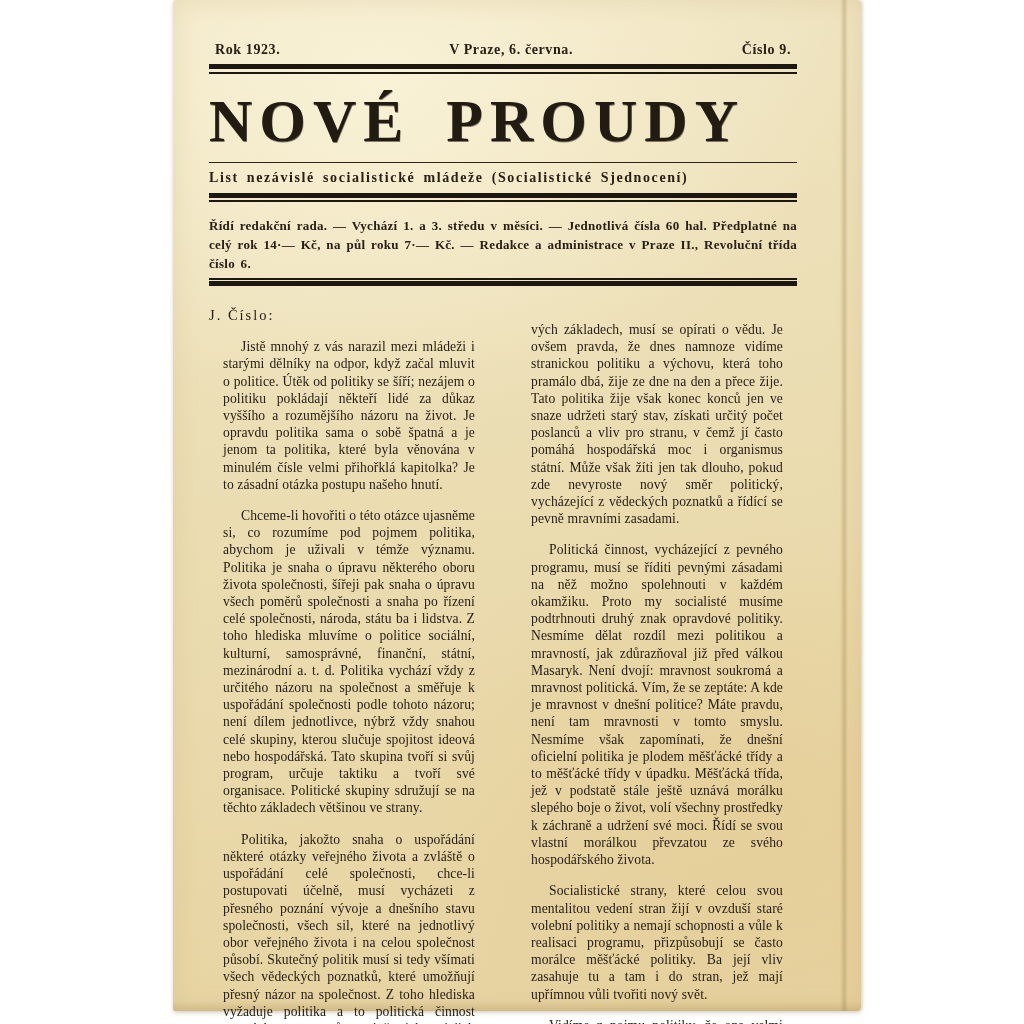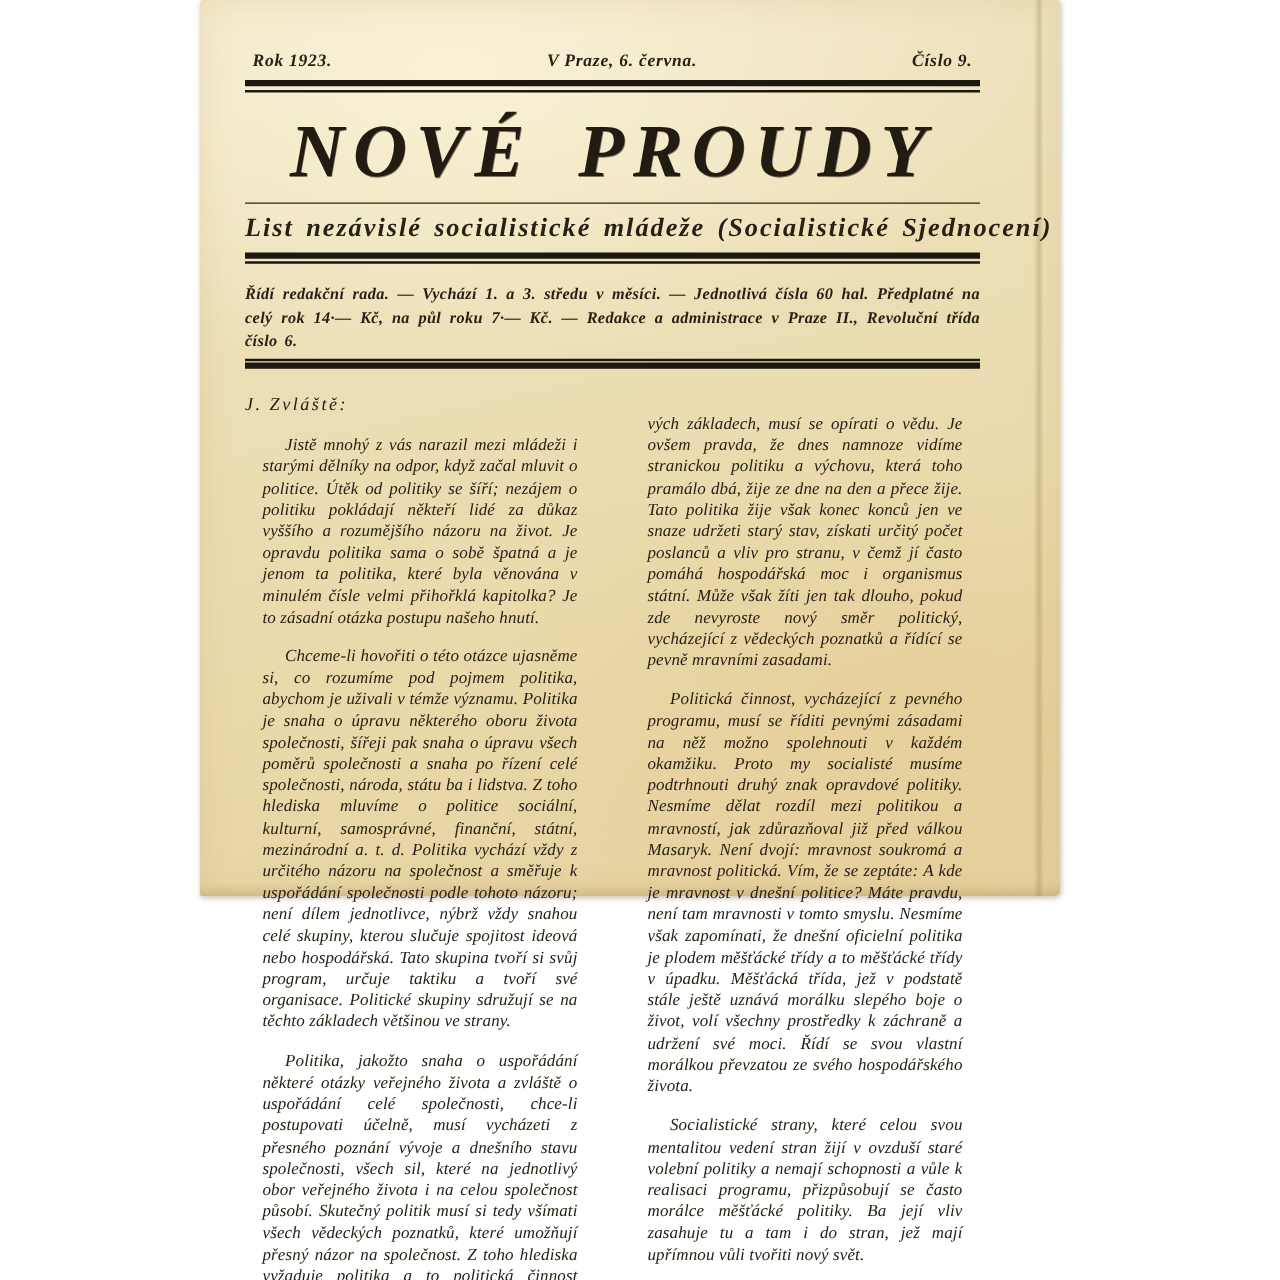"Rok 1923." .paper { font-style: italic -> none; height: 717px -> 1011px; left: 160px -> 173px }
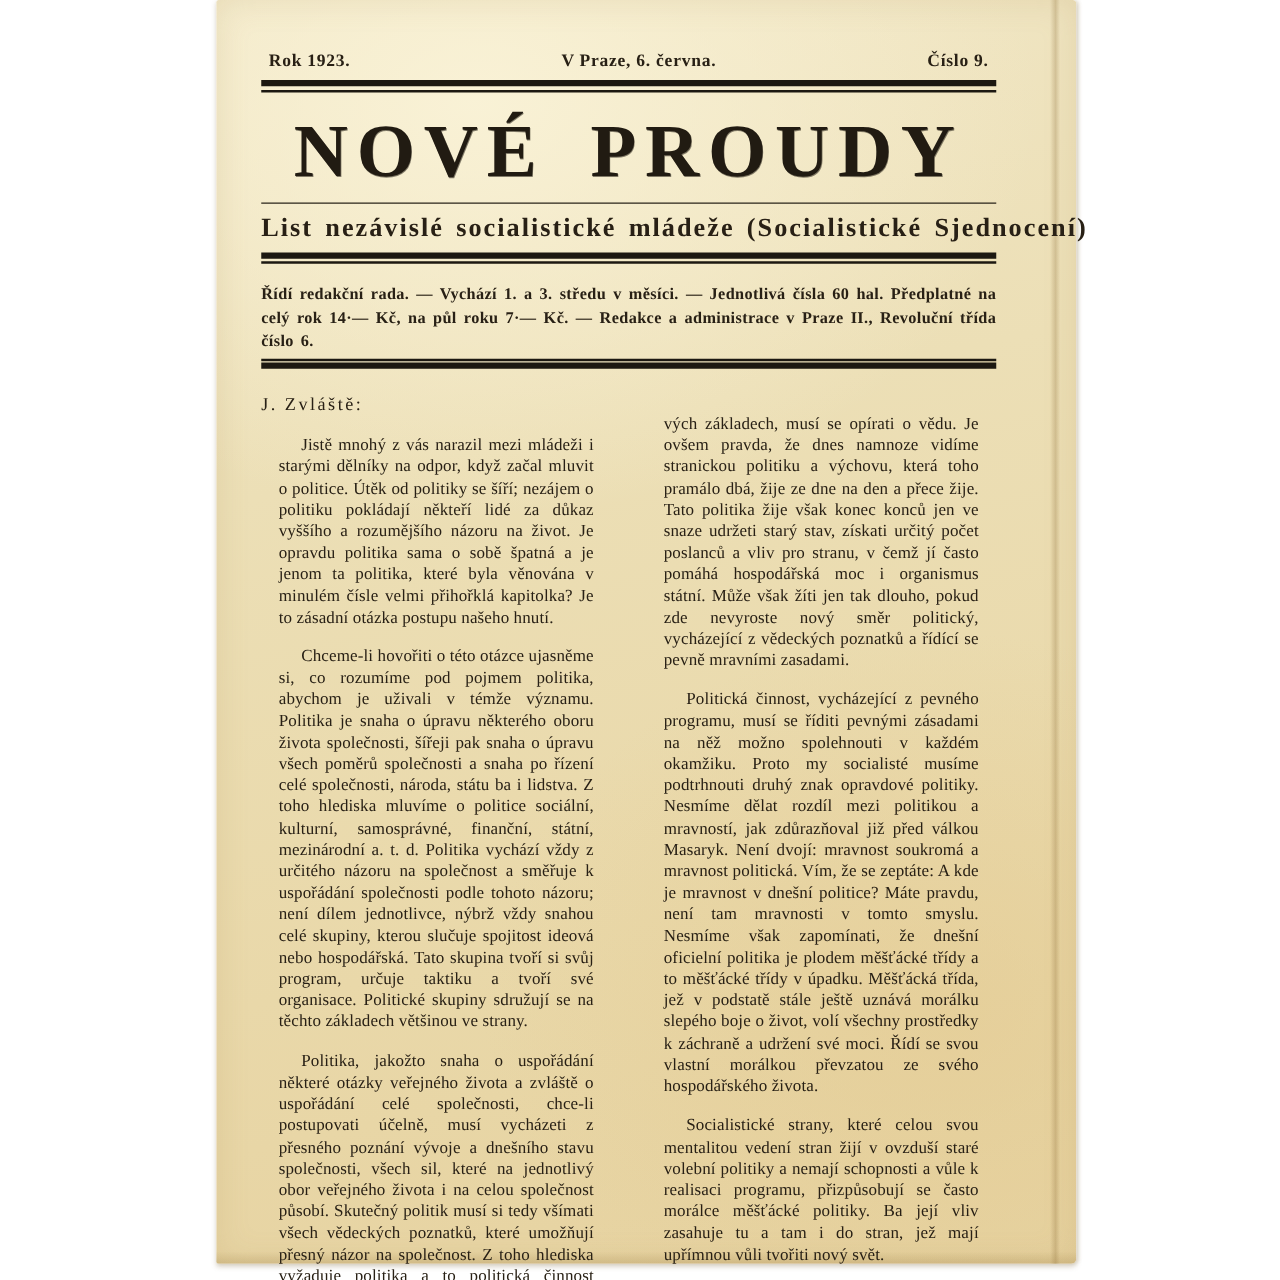"NOVÉ PROUDY" .masthead { text-align: center -> left }
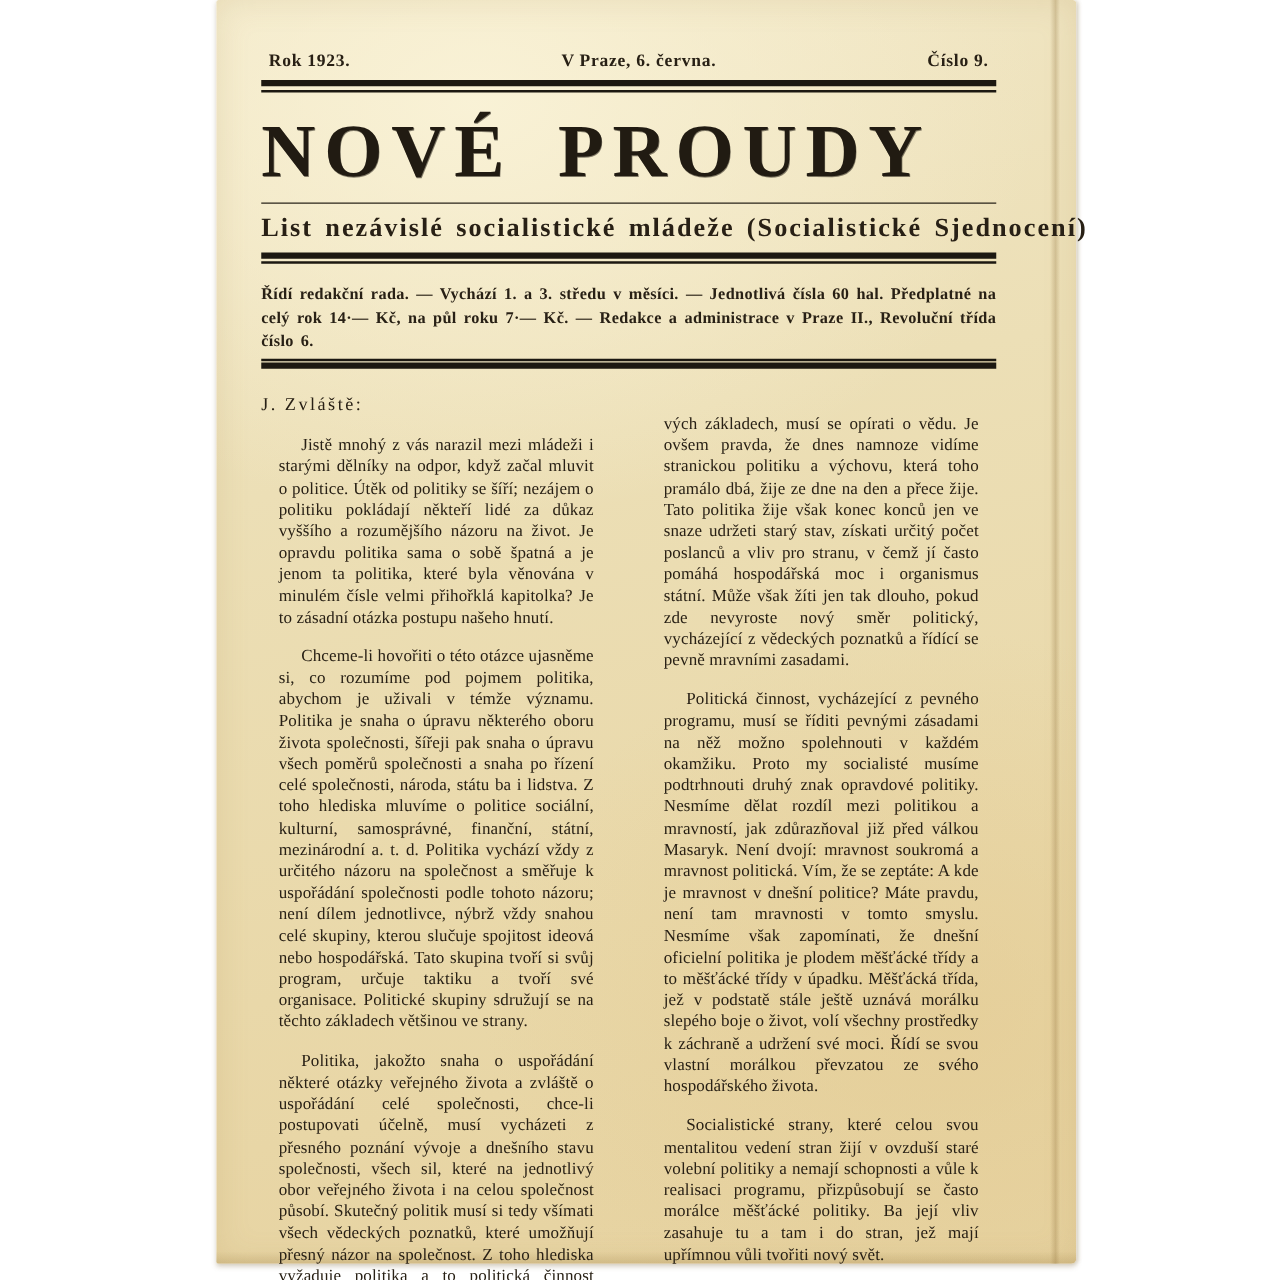"List nezávislé socialistické mládeže" .subtitle { font-size: 21px -> 14px; text-align: right -> left }
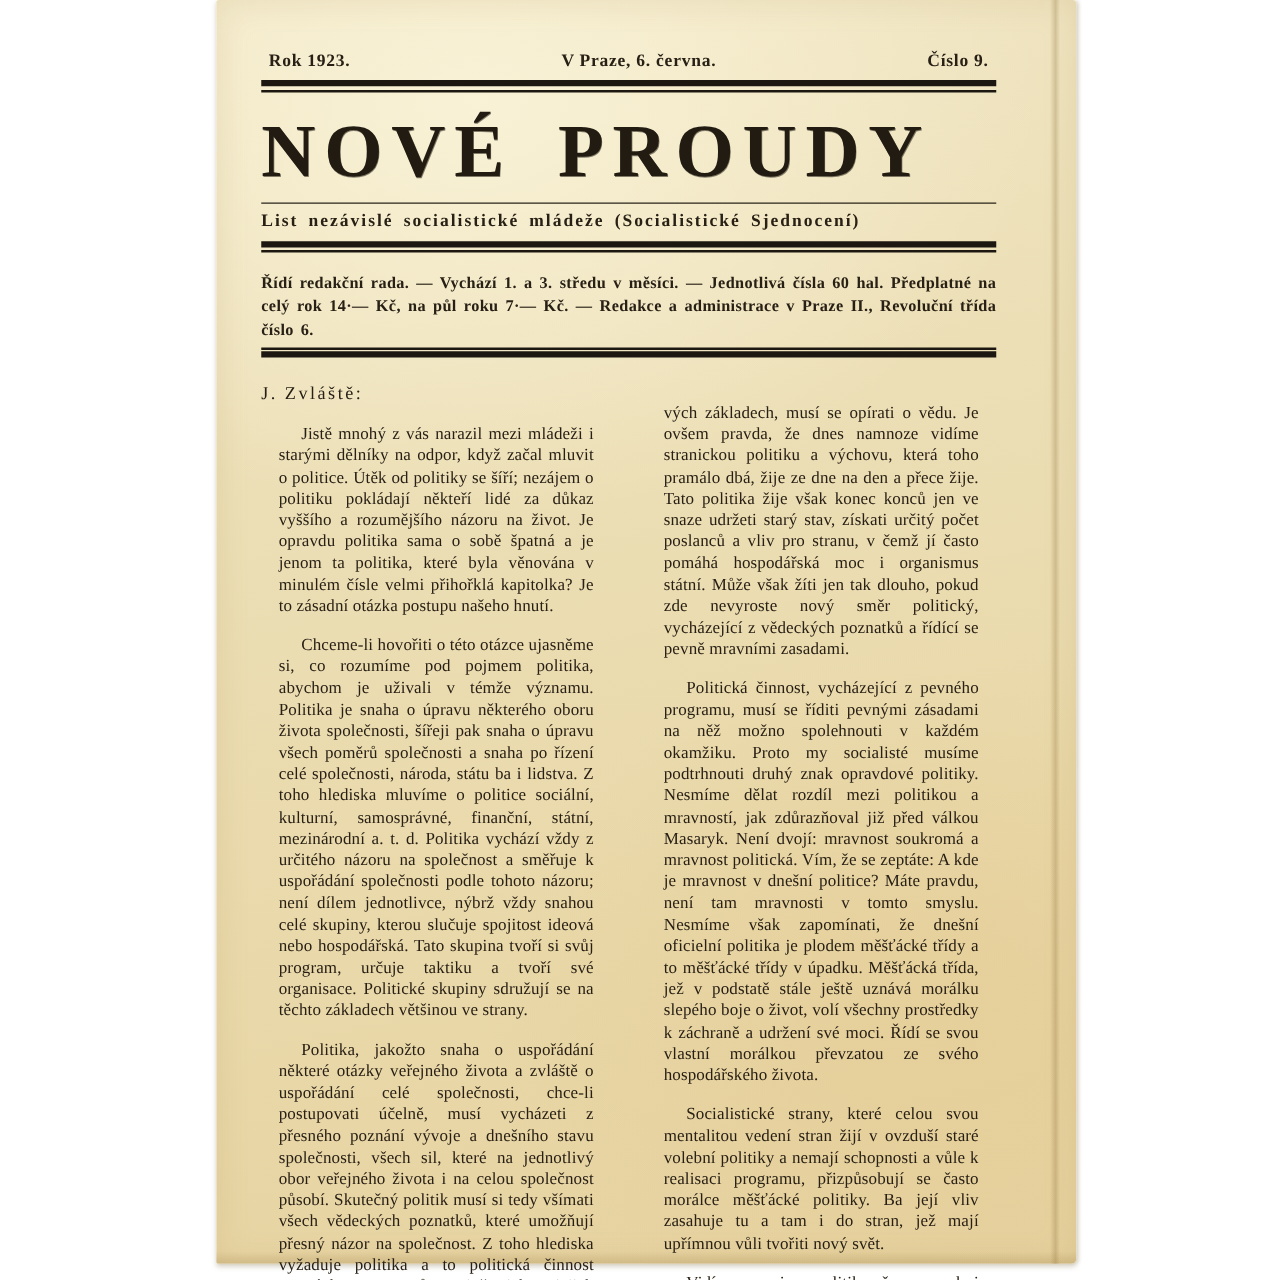"J. Zvláště:" p.byline { text: Zvláště -> Číslo }
